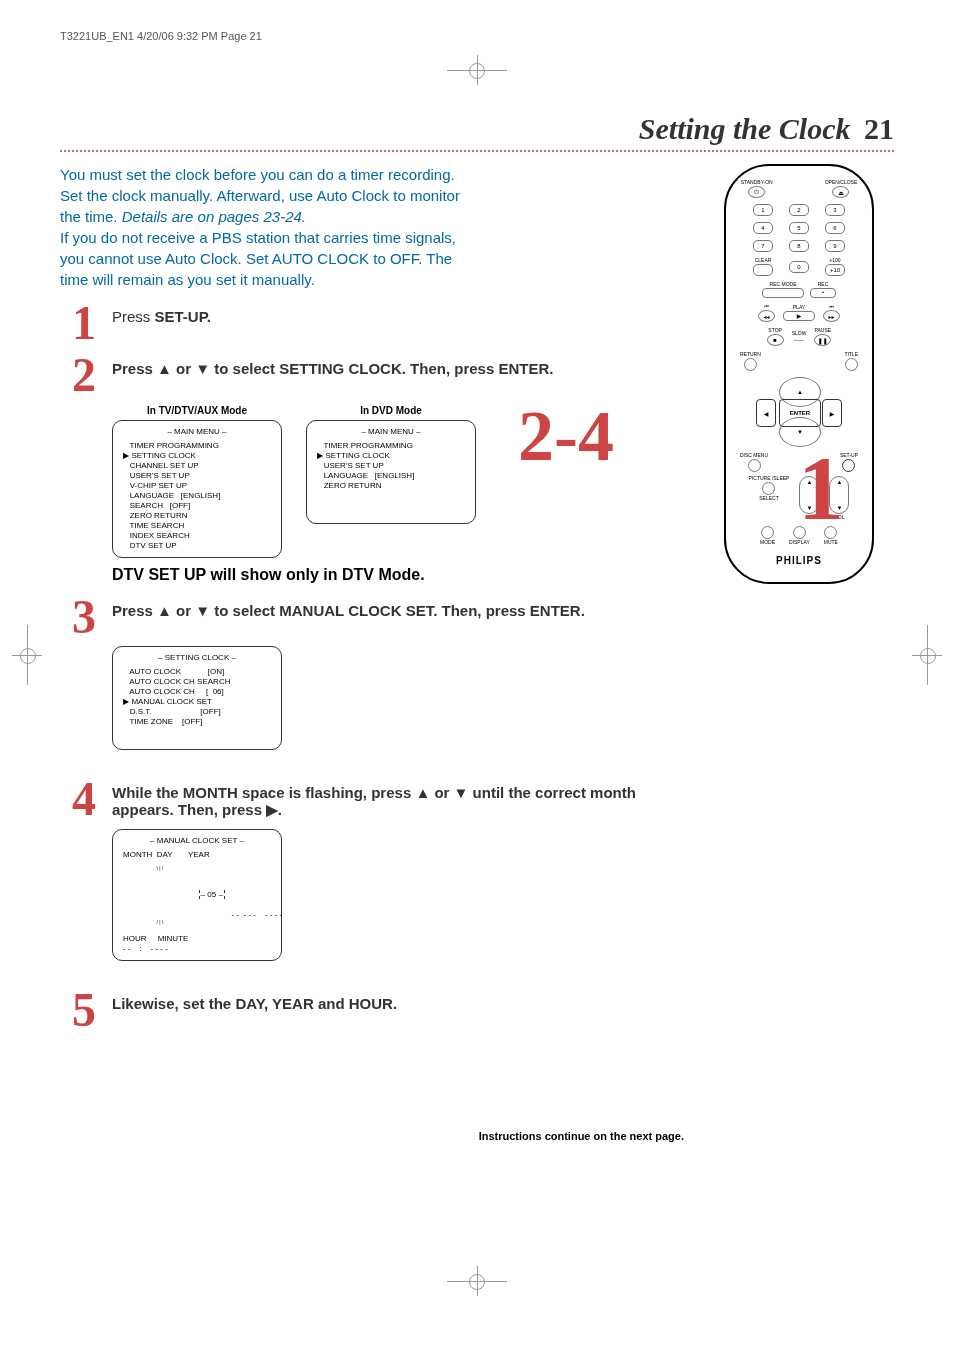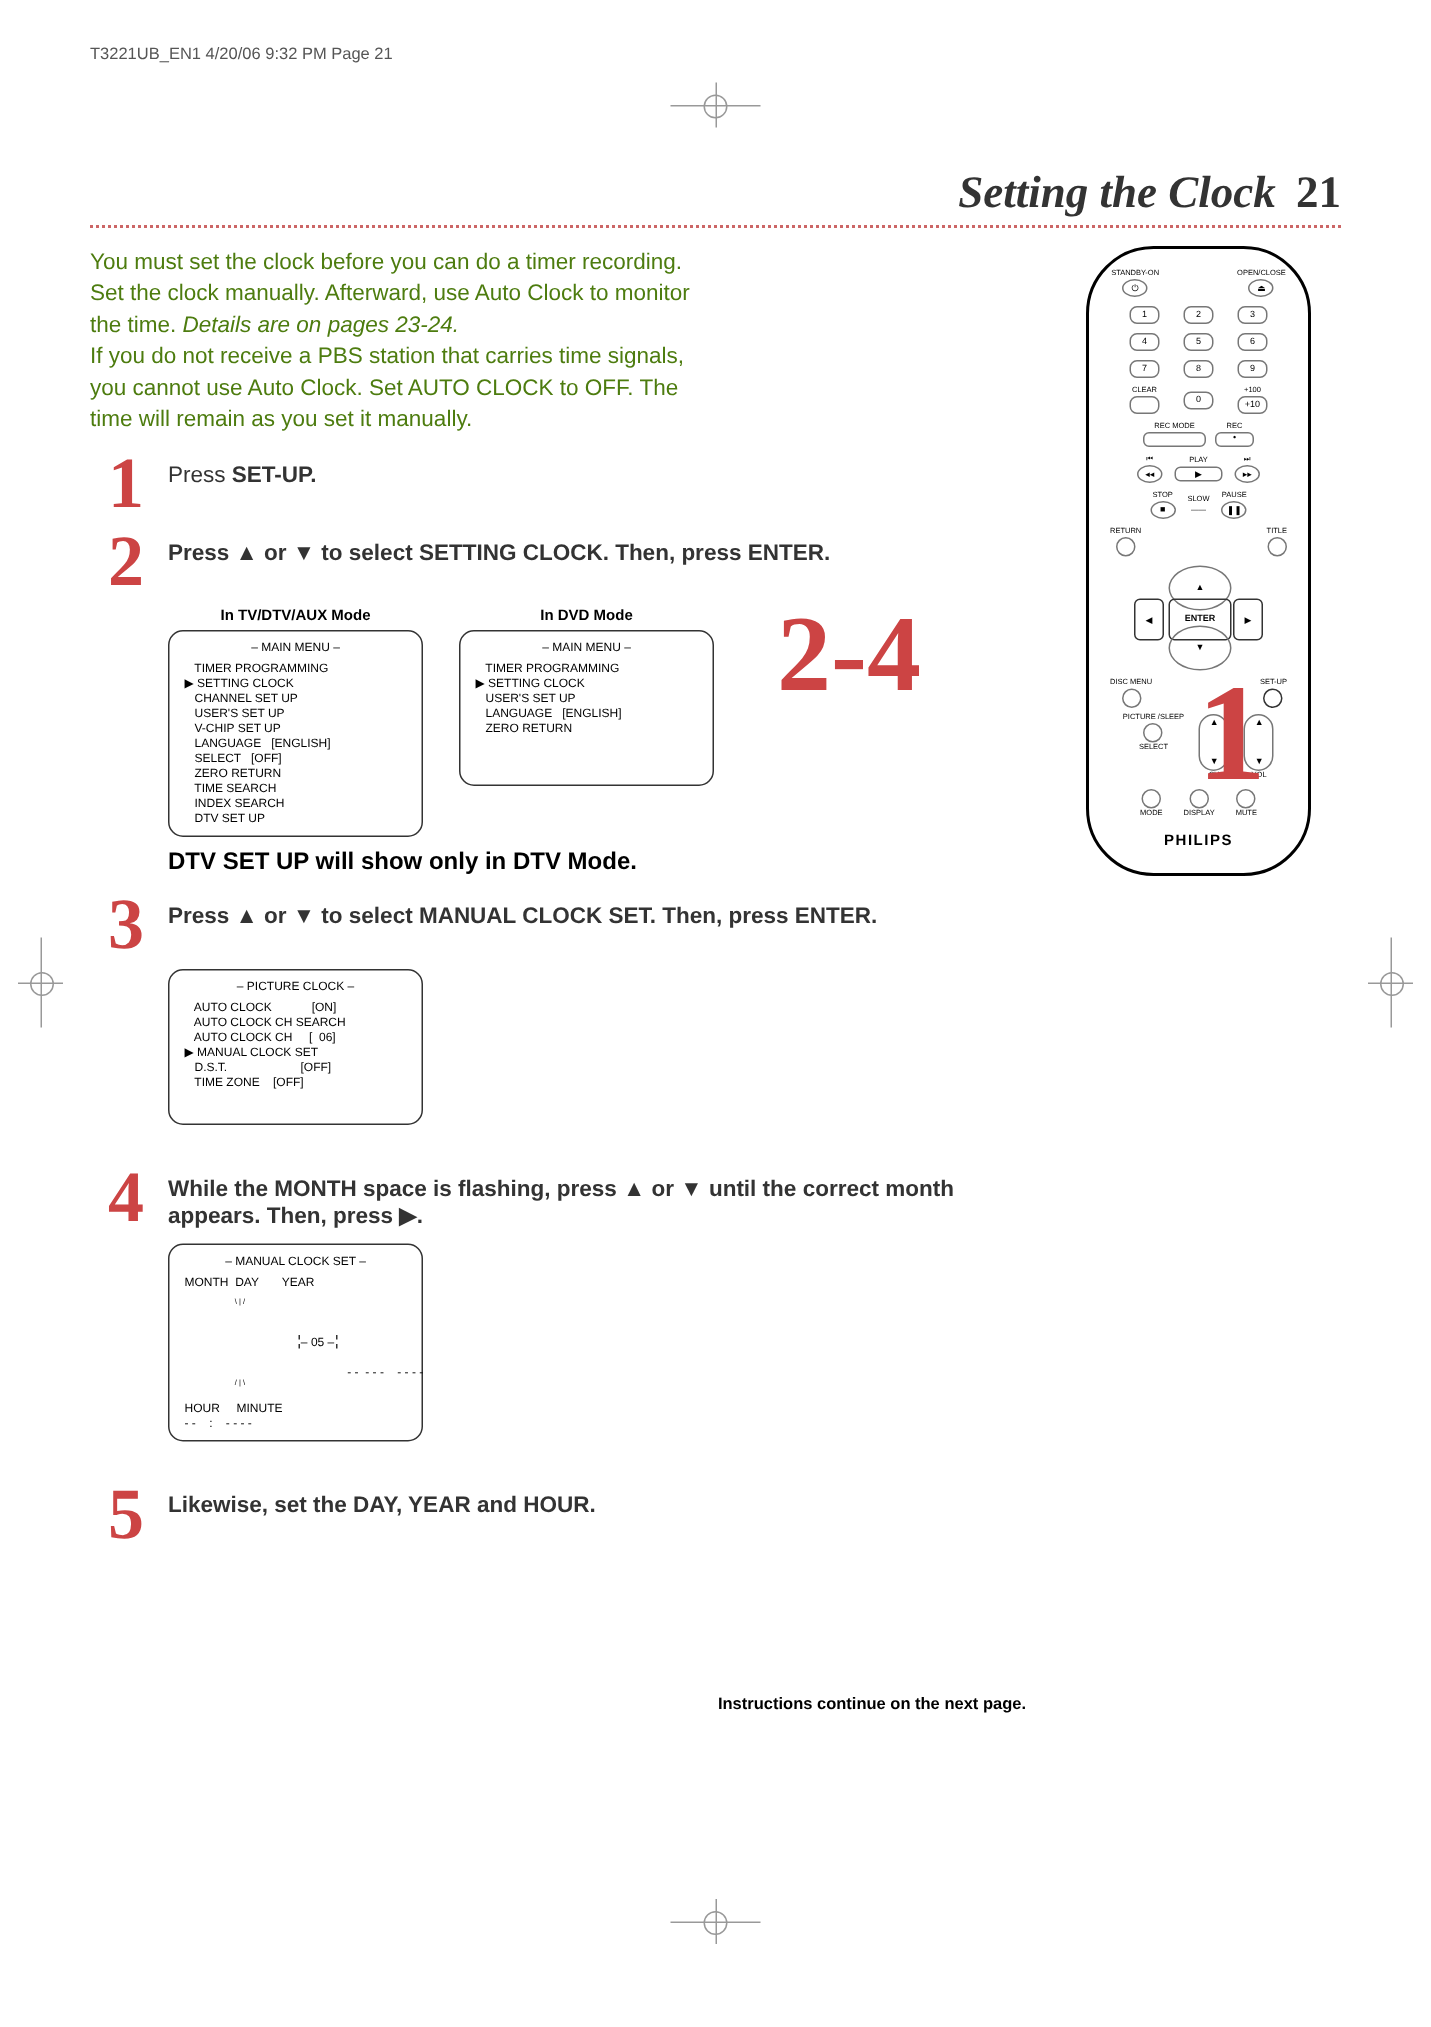"You must set the clock" .intro { color: #4d7c0f -> #0369a1 }
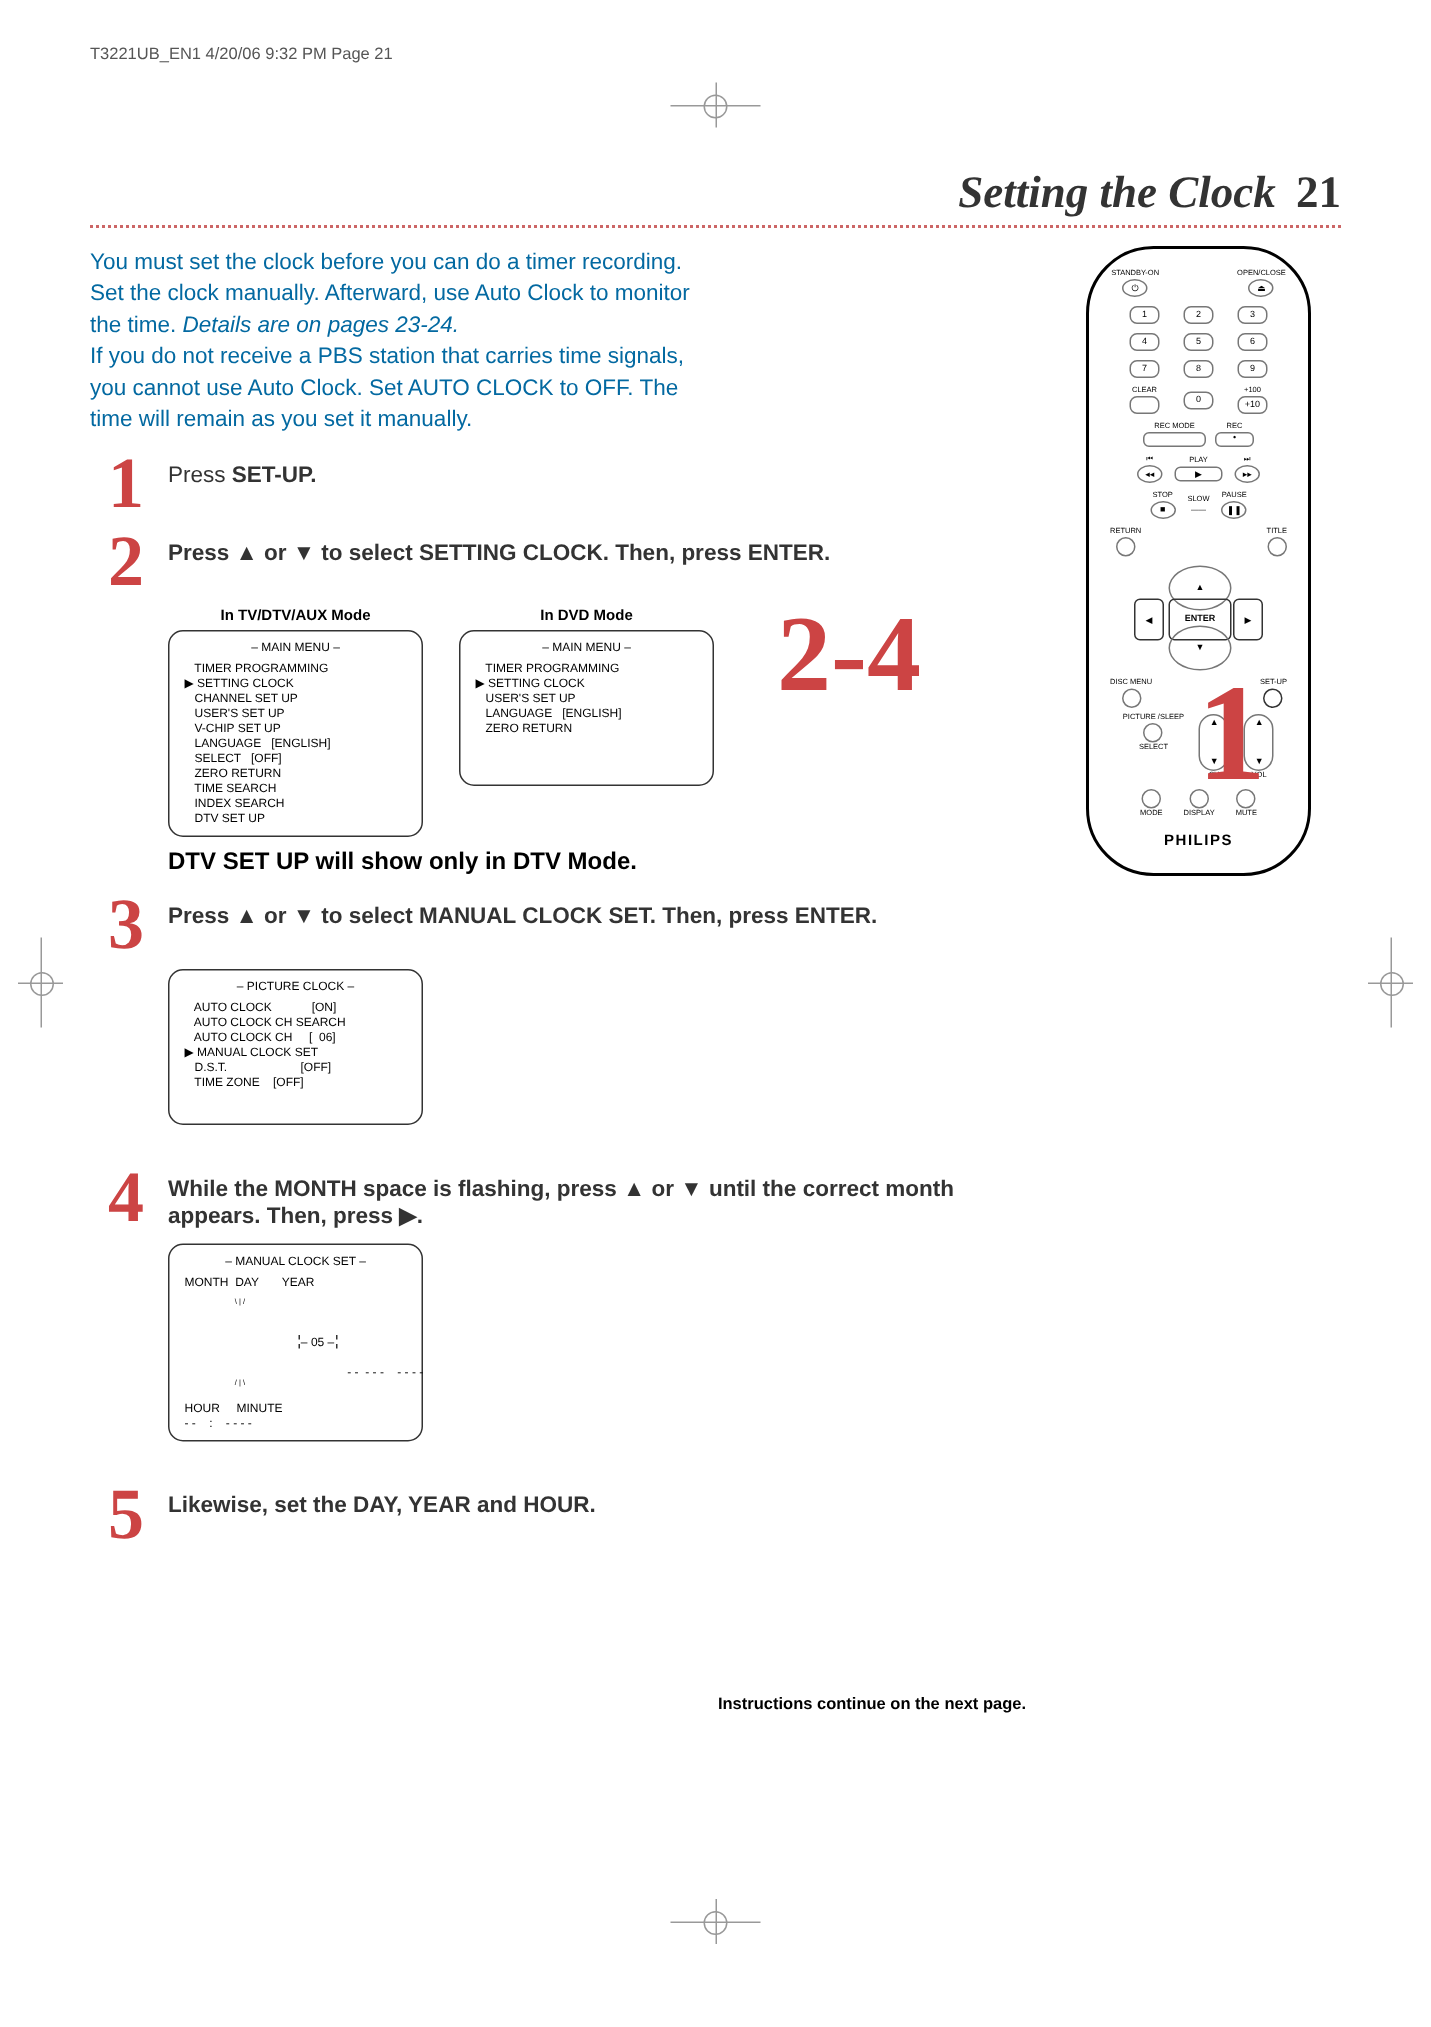"SELECT [OFF]" div.row { text: SELECT -> SEARCH }
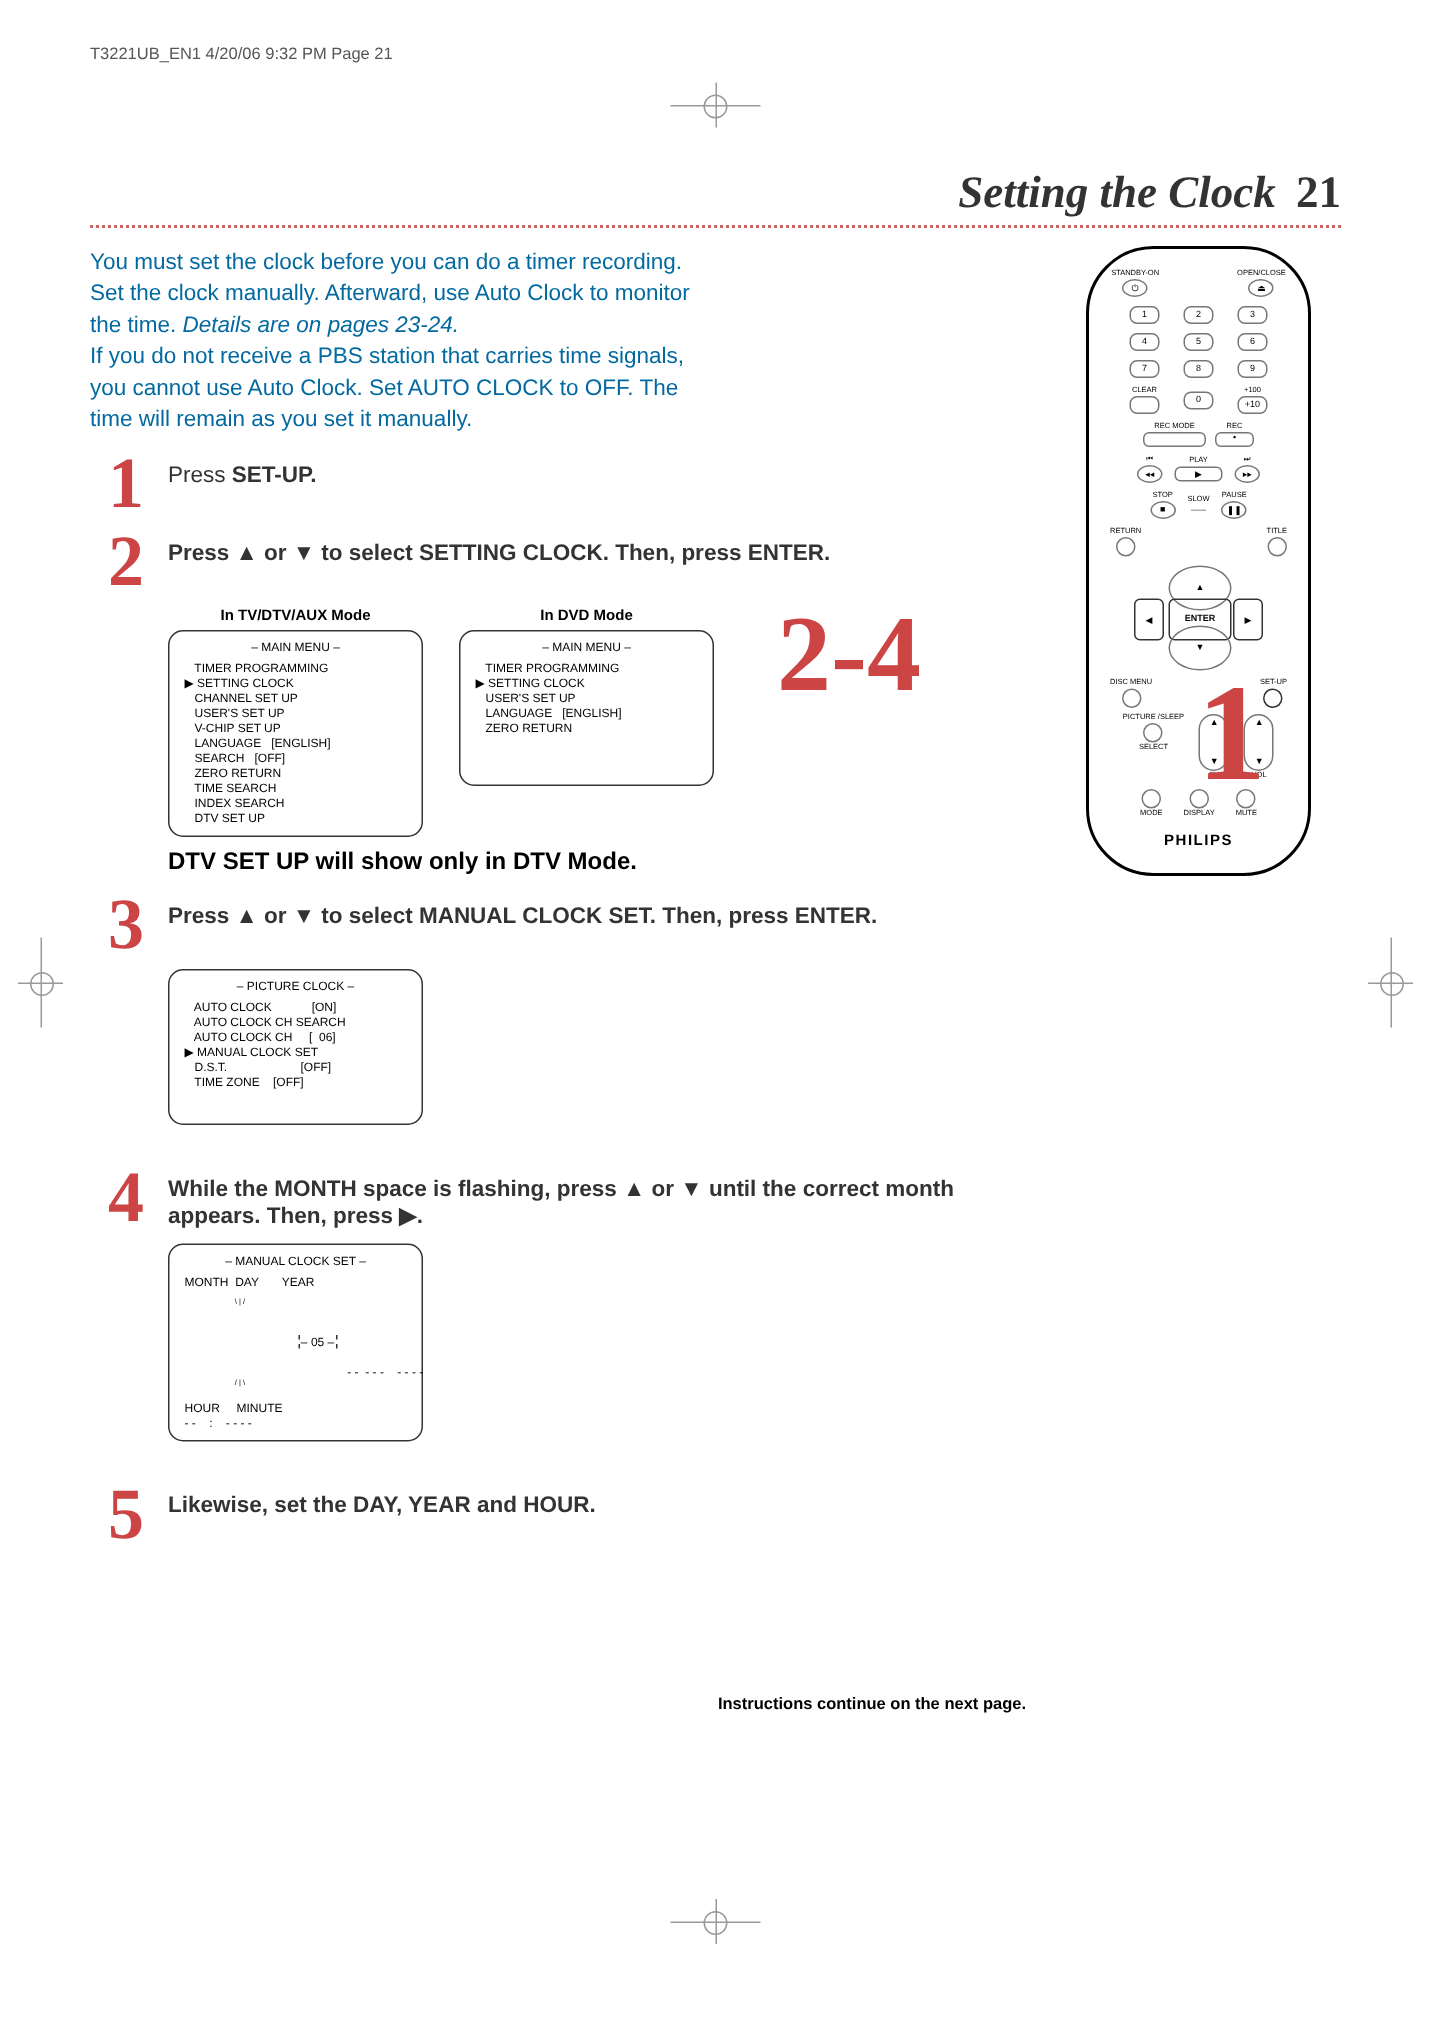"– PICTURE CLOCK –" div.title { text: PICTURE -> SETTING }
